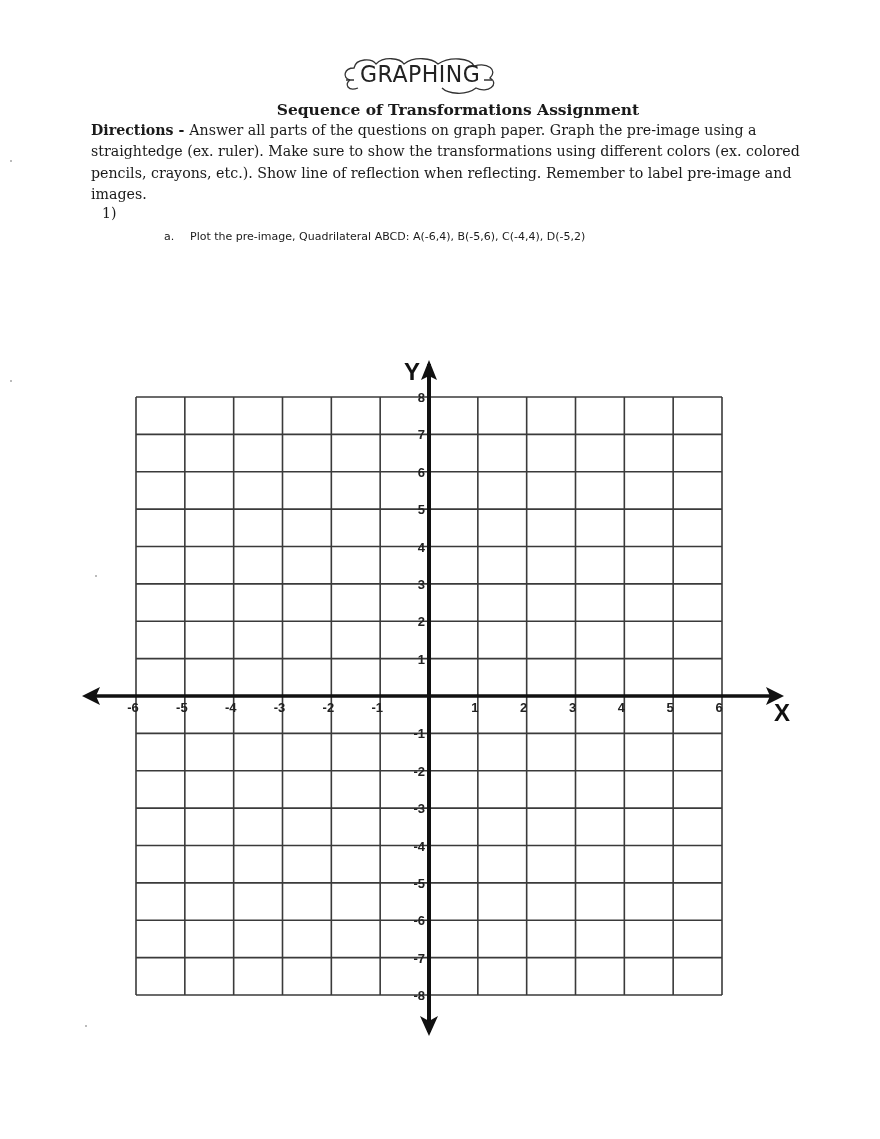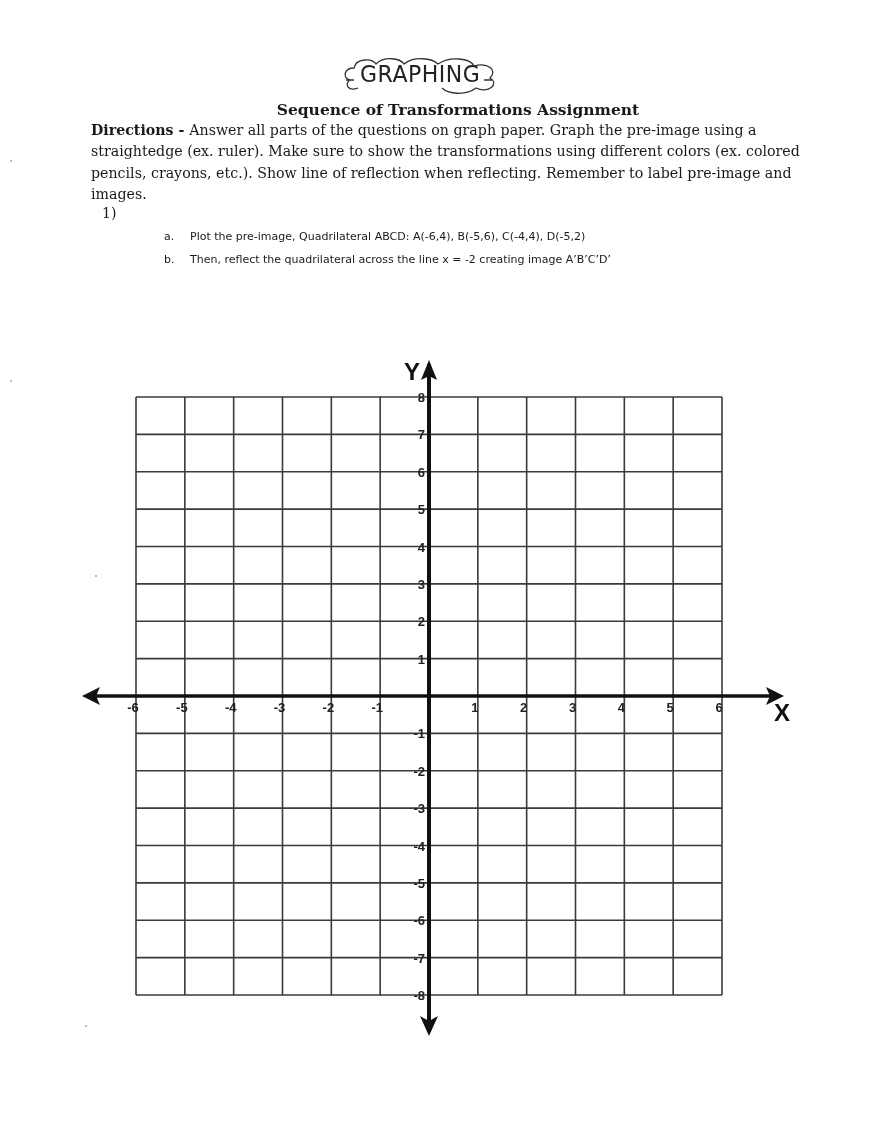"b. Then, reflect the quadrilateral" div.part { html: <div> <span>b.</span><span>Then, reflect the quadrilateral across the line x = -2 creating image A’B’C’D’</span> </div> -> none }
